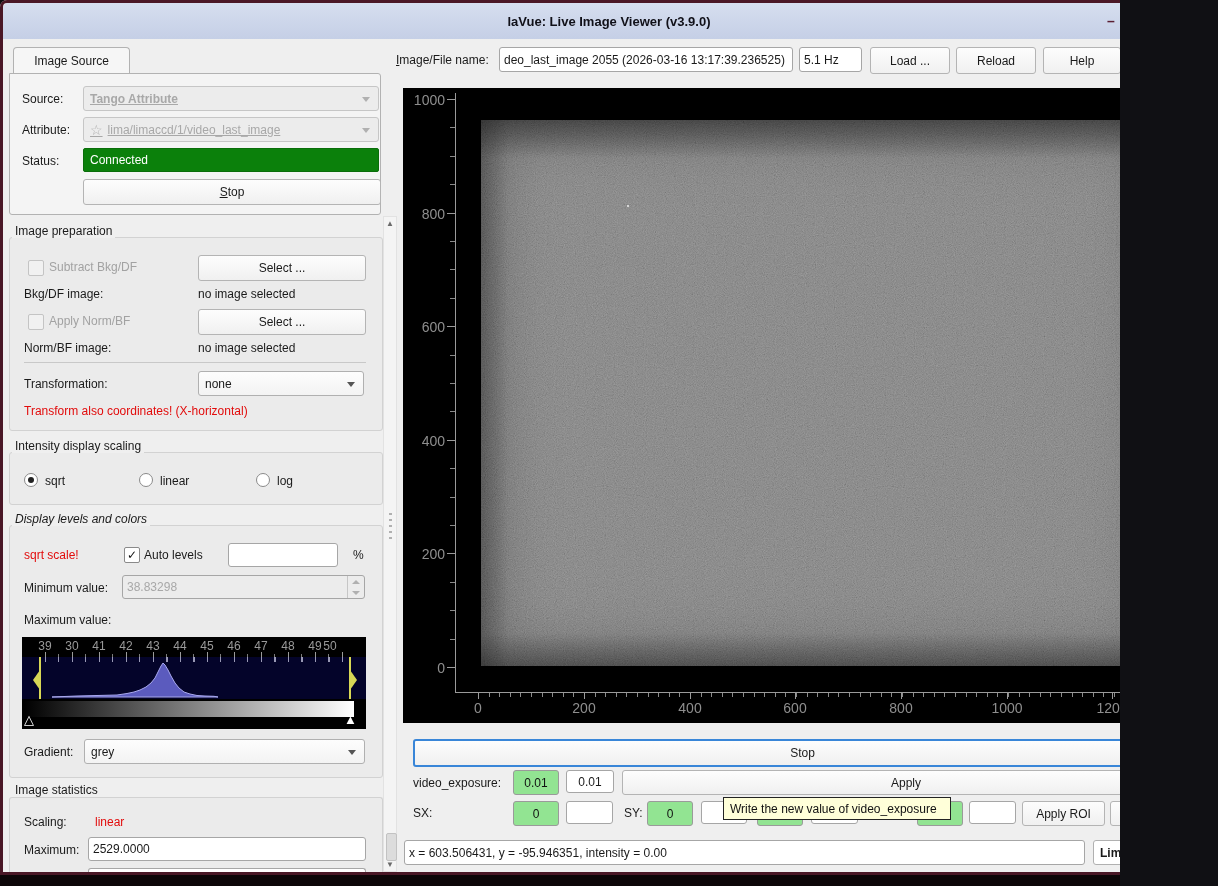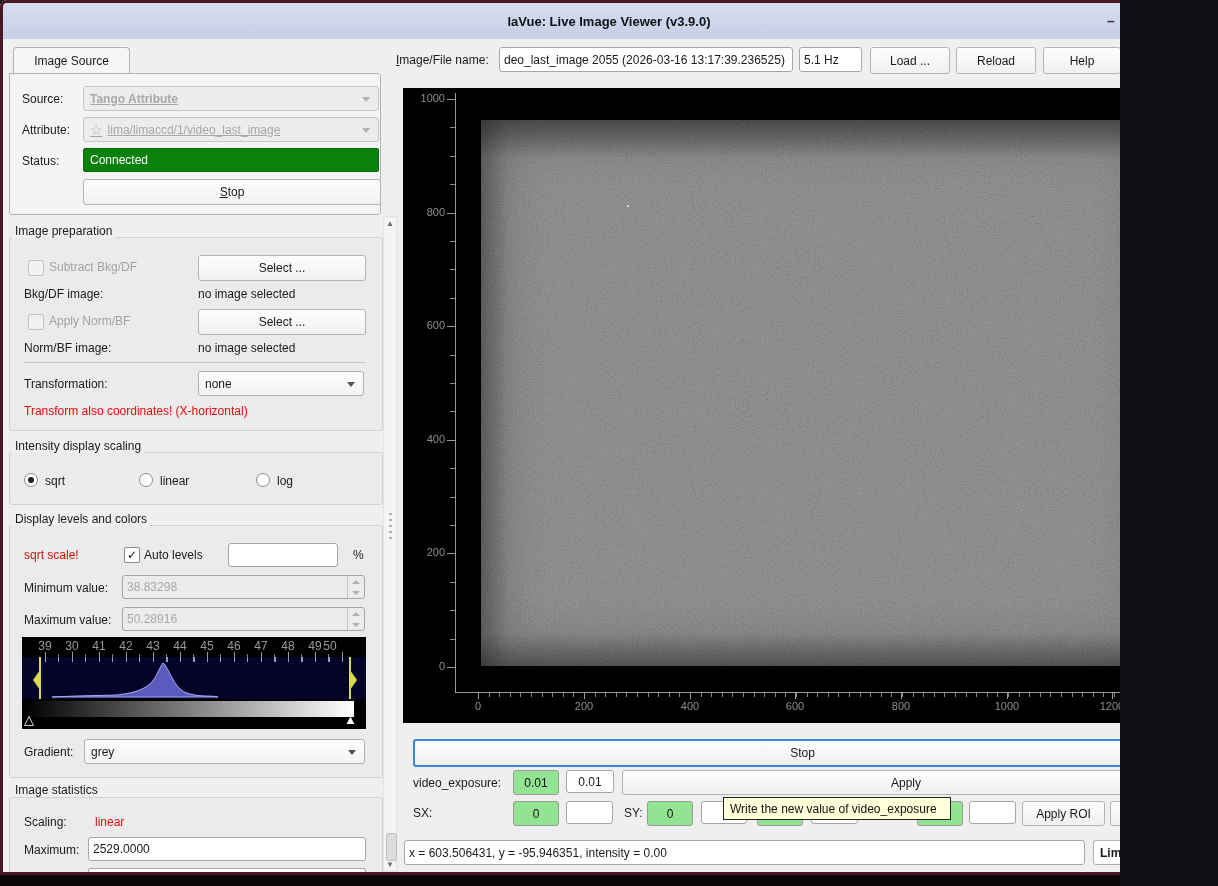"1000" .tick-lbl { font-size: 11px -> 14px }
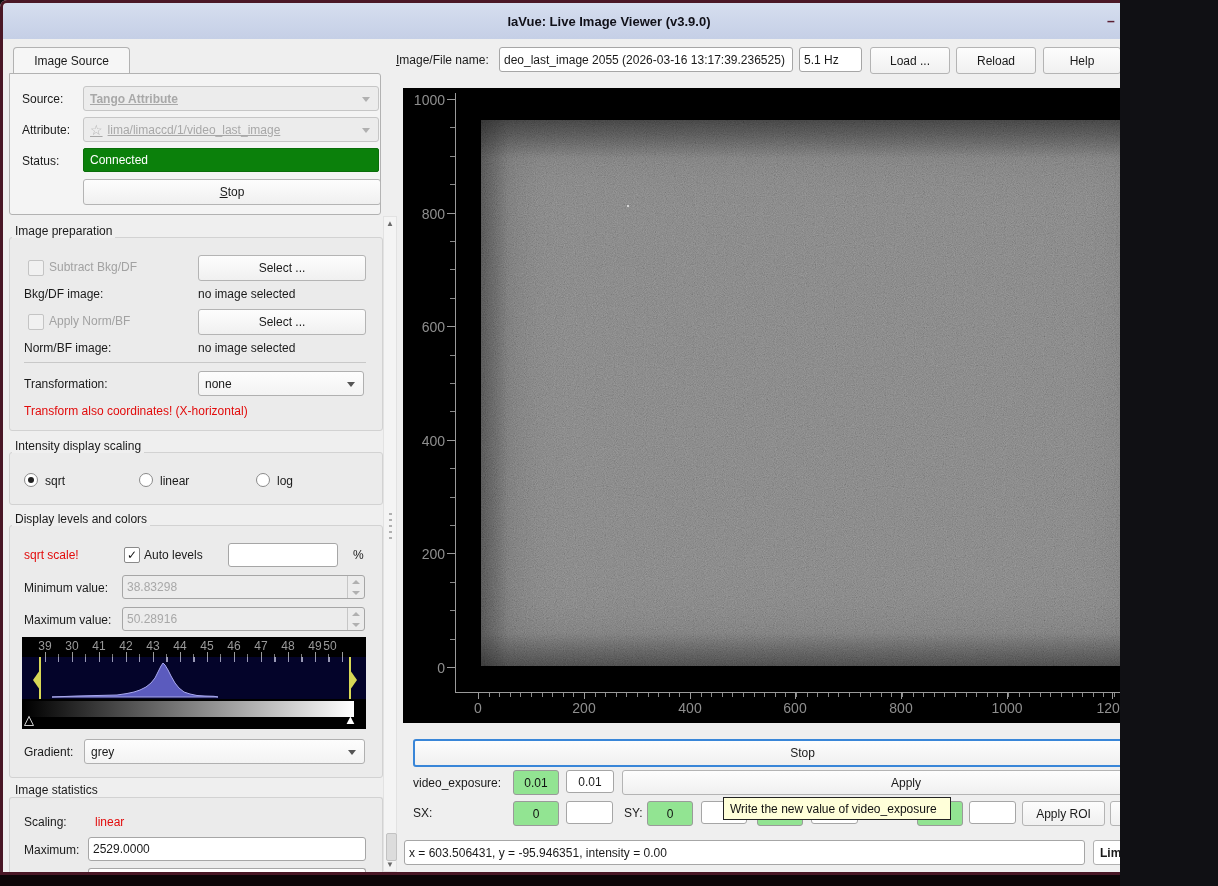"Display levels and colors" div.group-title { font-style: none -> italic }
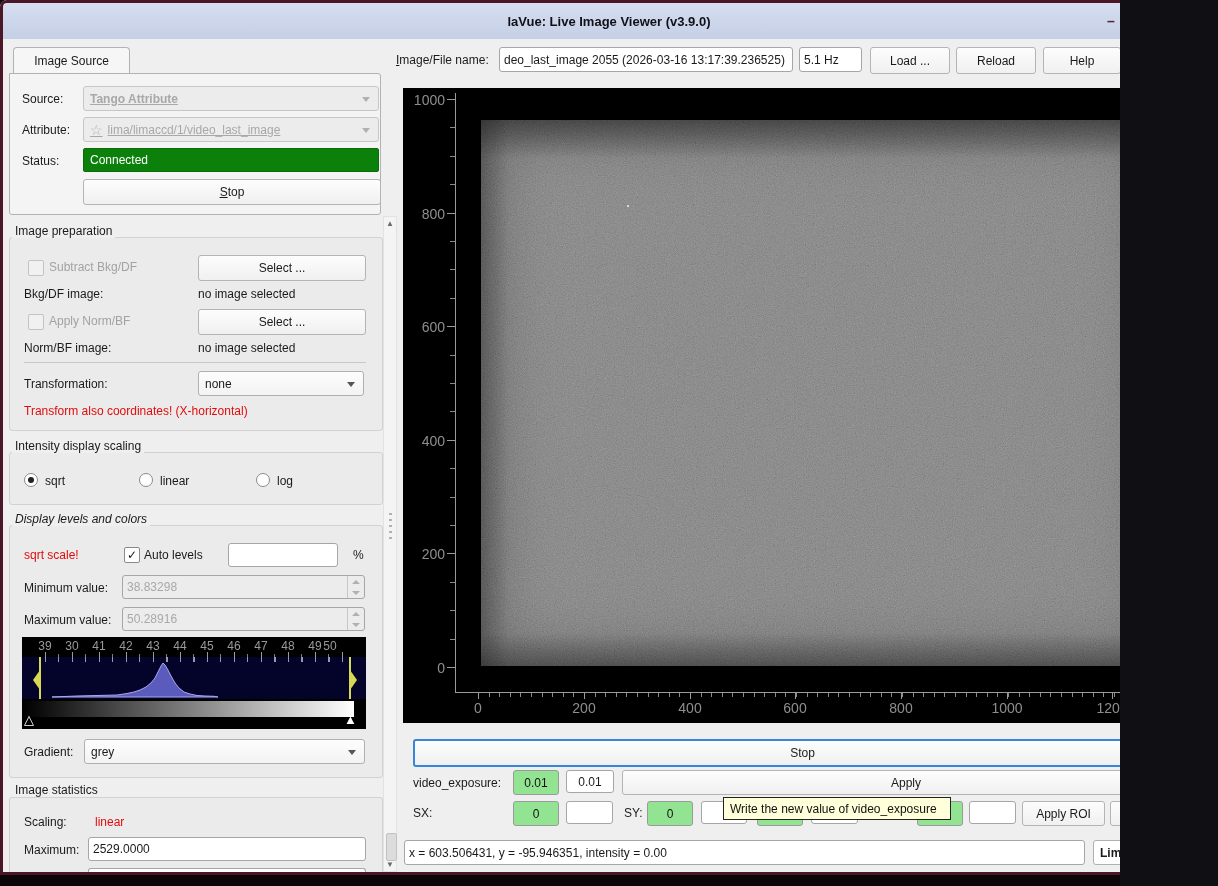"50.28916" div.abs { html: <div> <input> <span> <span></span> <span></span> </span> </div> -> none }
